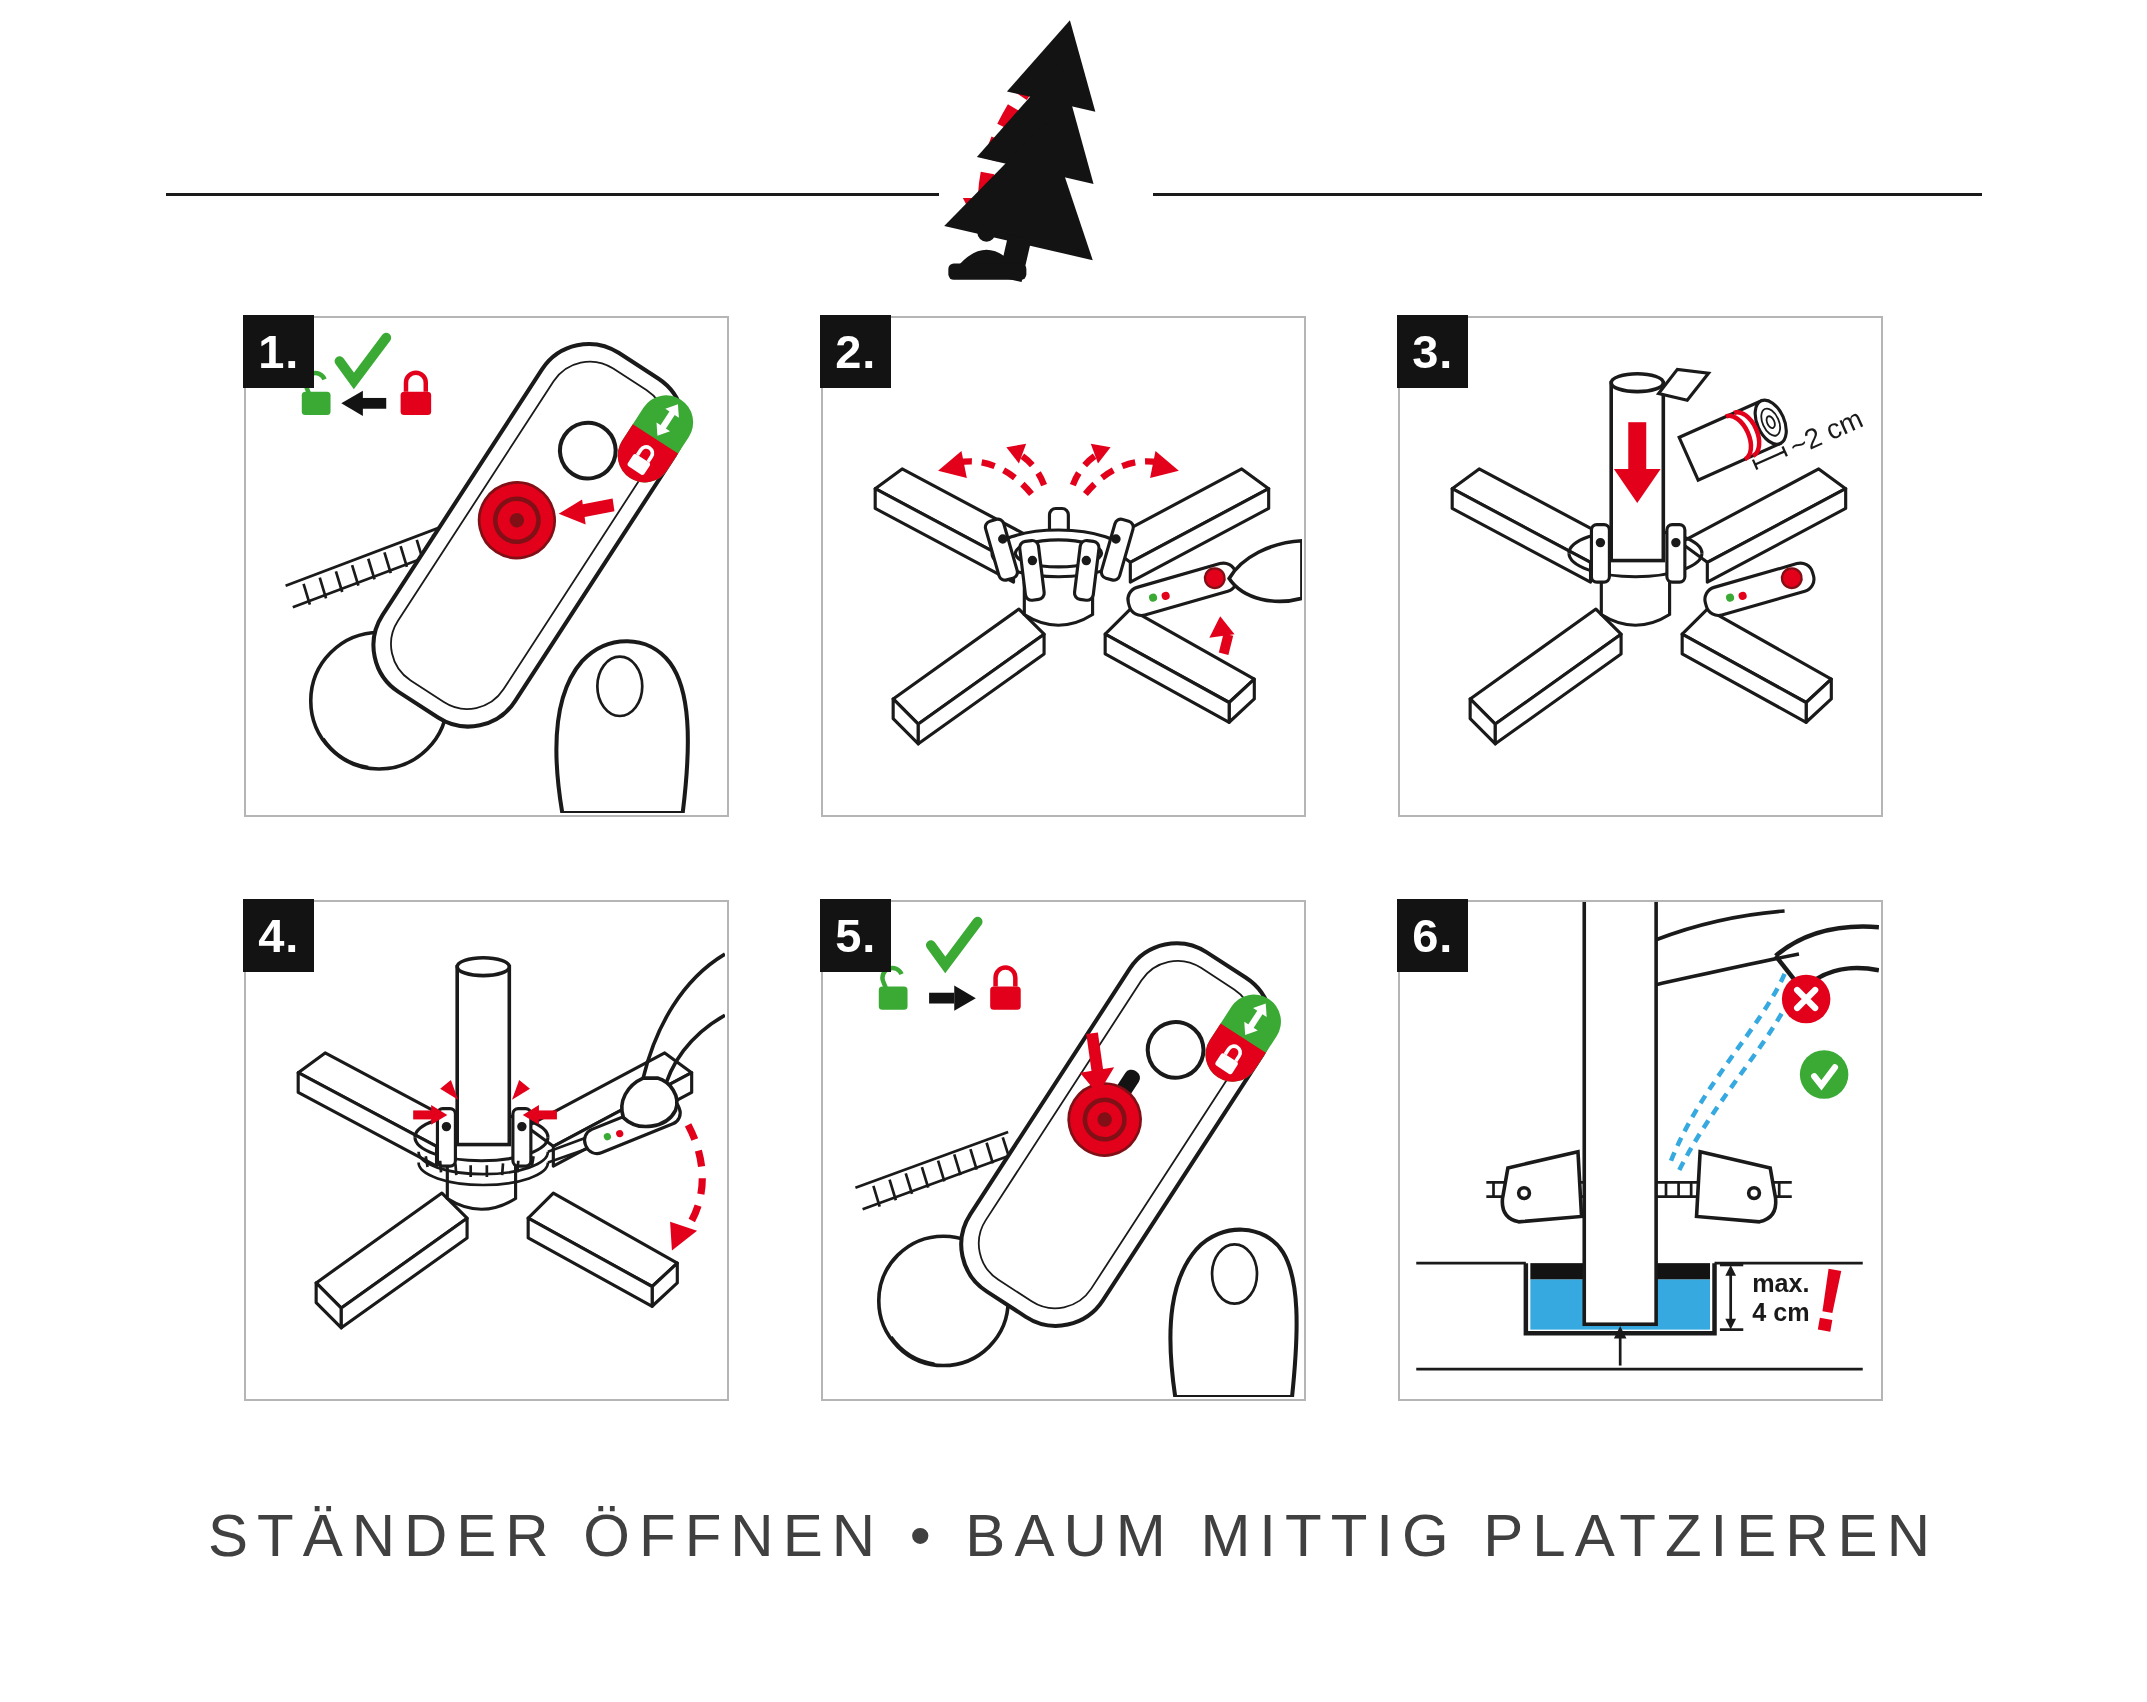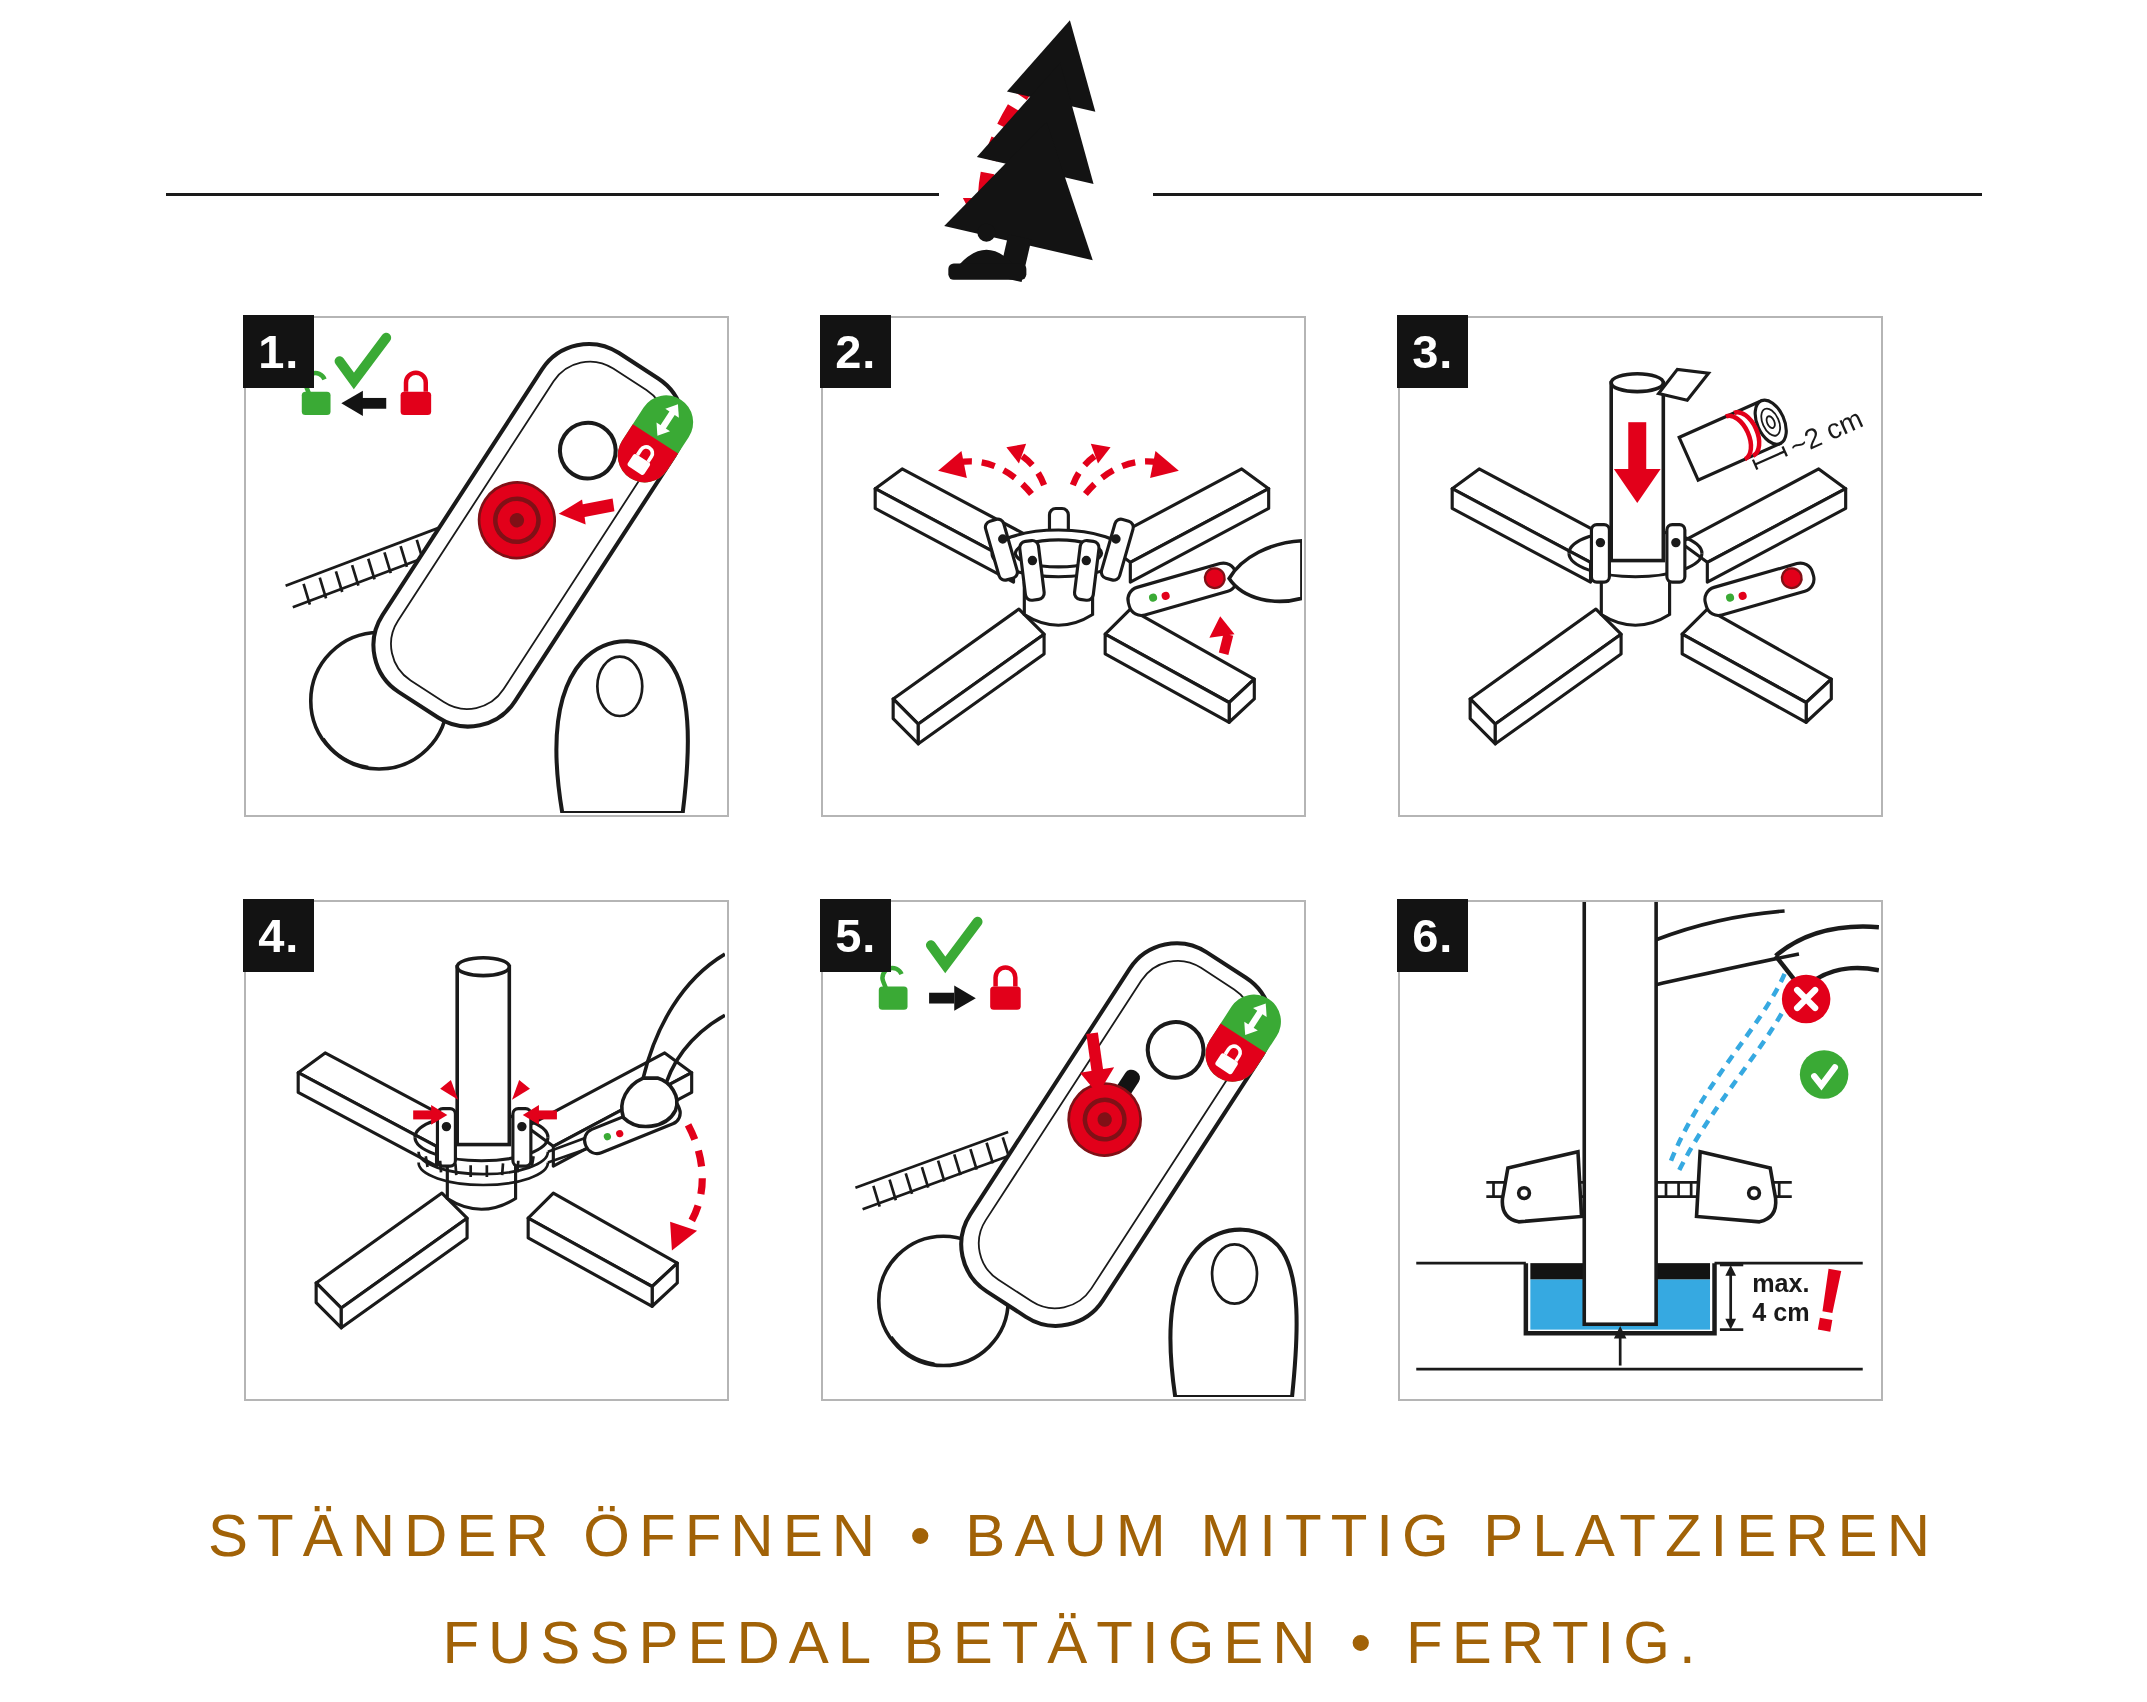"STÄNDER ÖFFNEN • BAUM MITTIG" .footer { color: #a16207 -> #404040 }
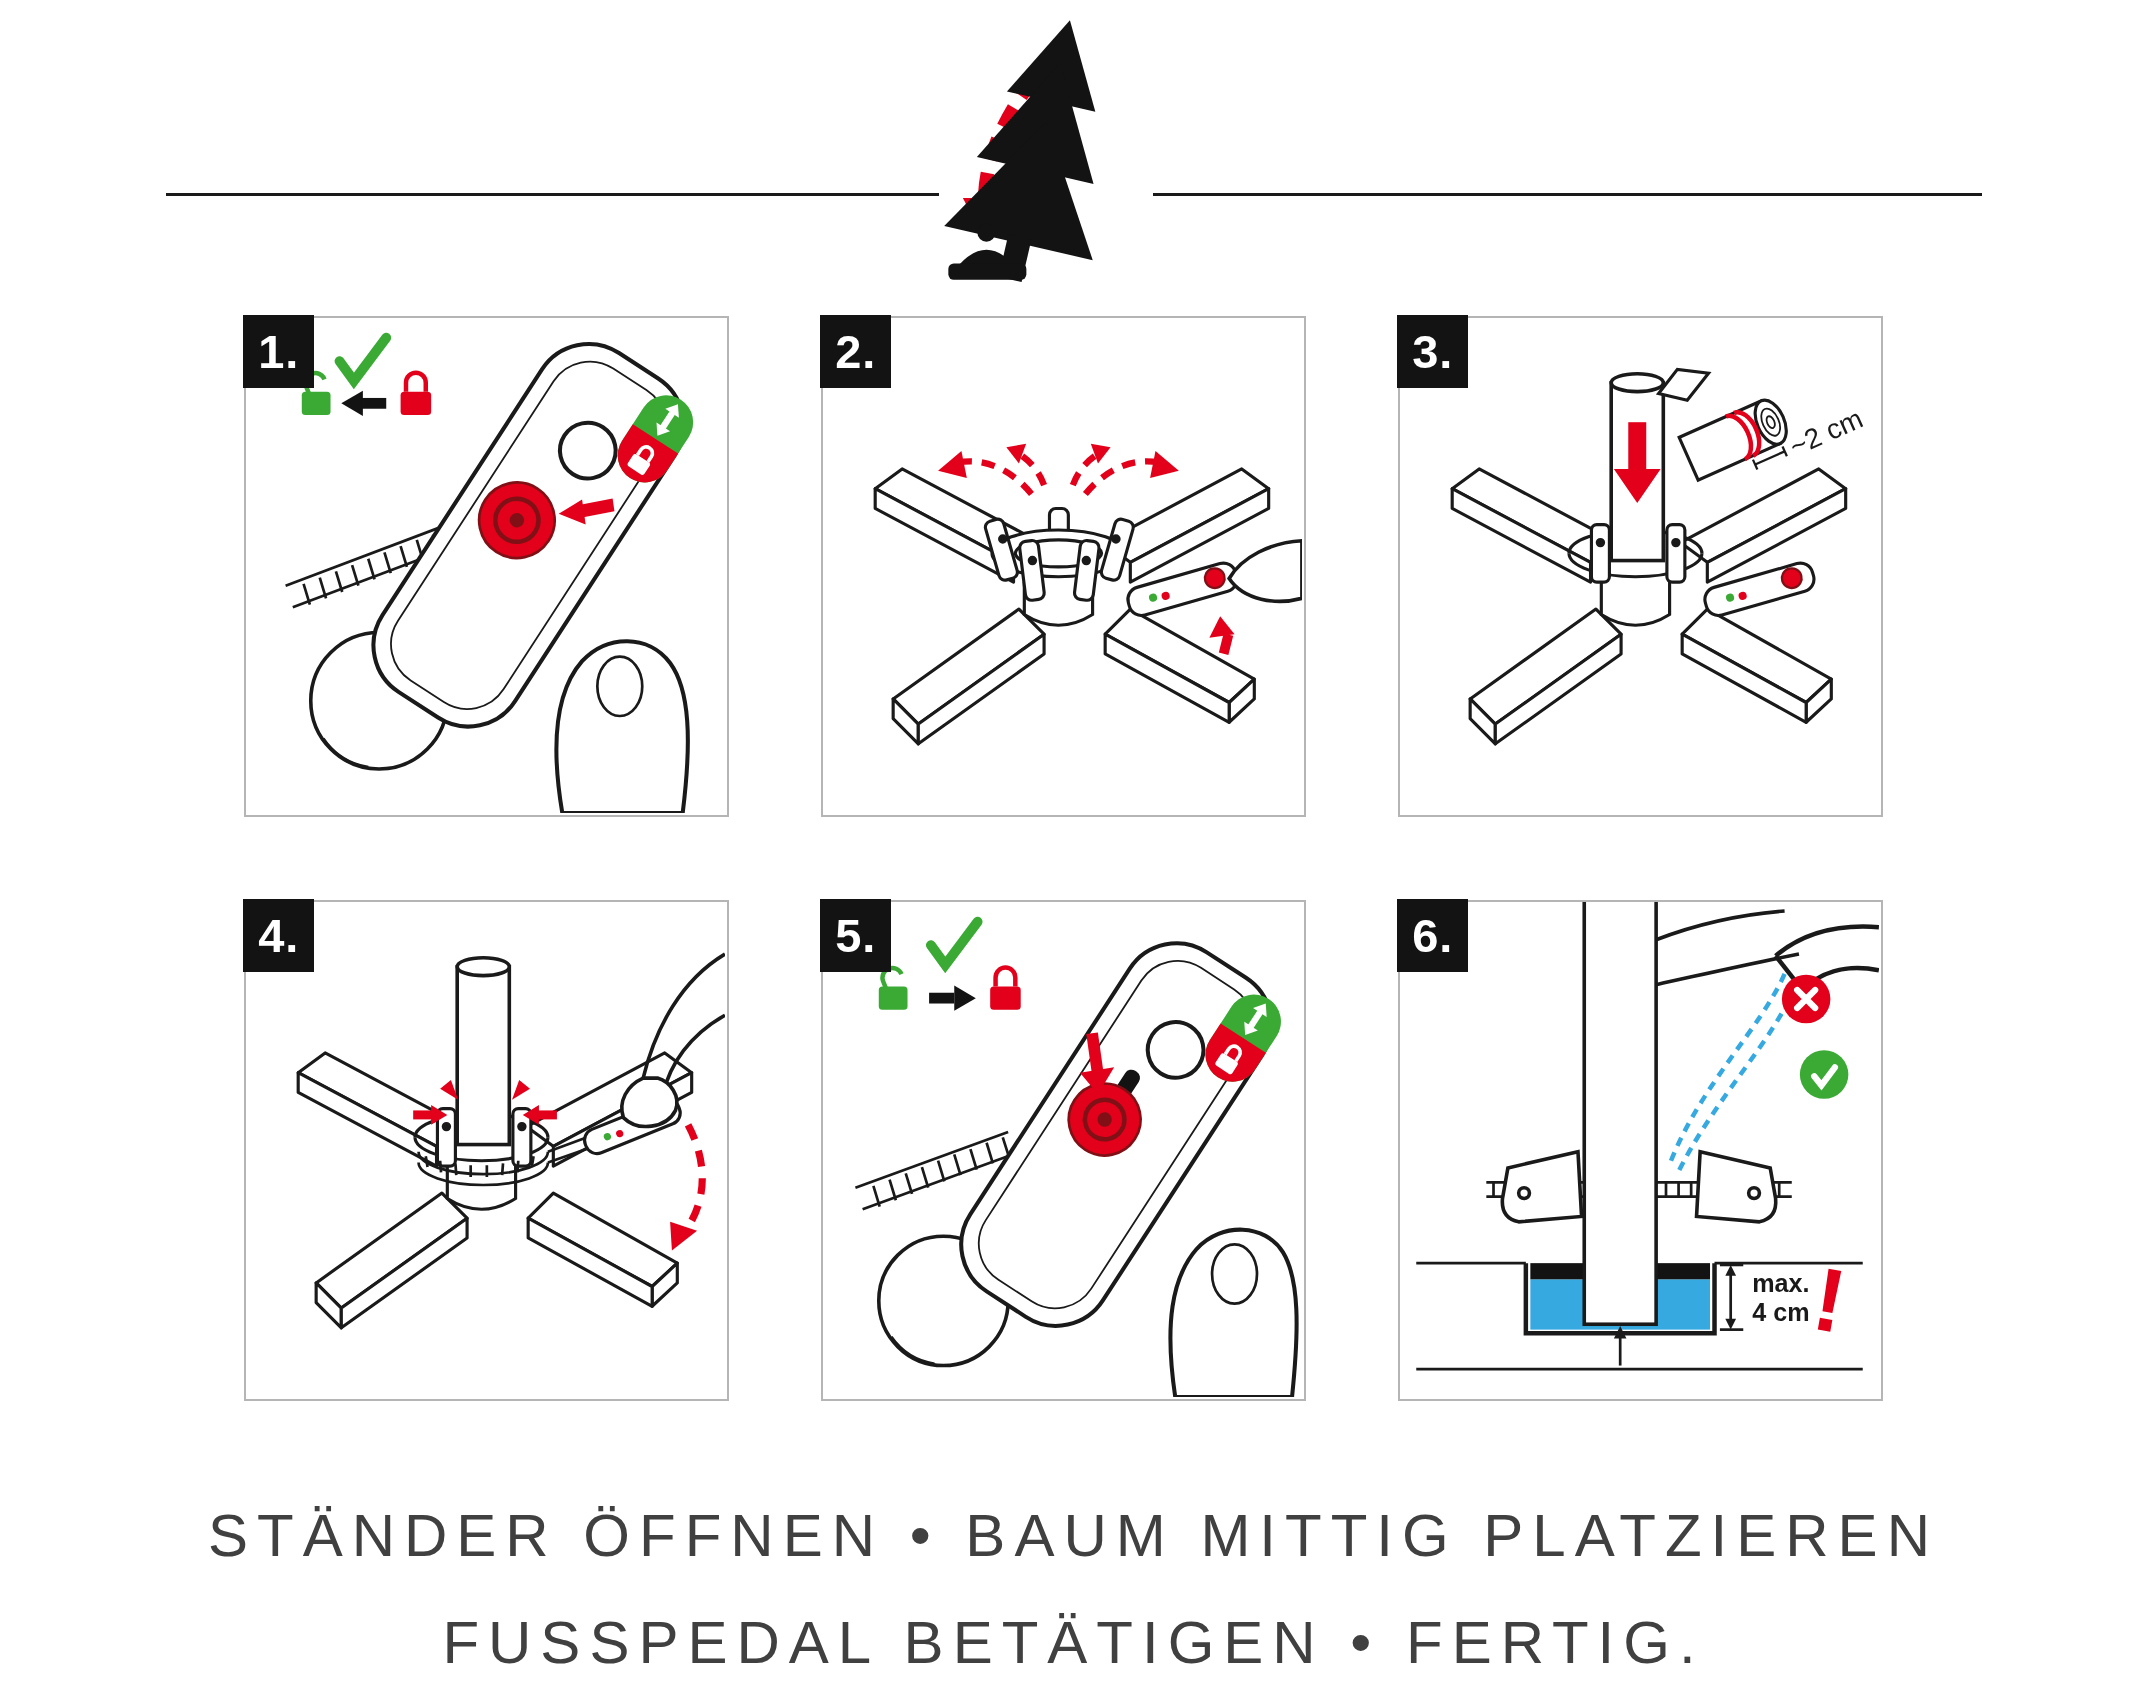"FUSSPEDAL BETÄTIGEN • FERTIG." div.caption-line { html: <div>FUSSPEDAL BETÄTIGEN • FERTIG.</div> -> none }
